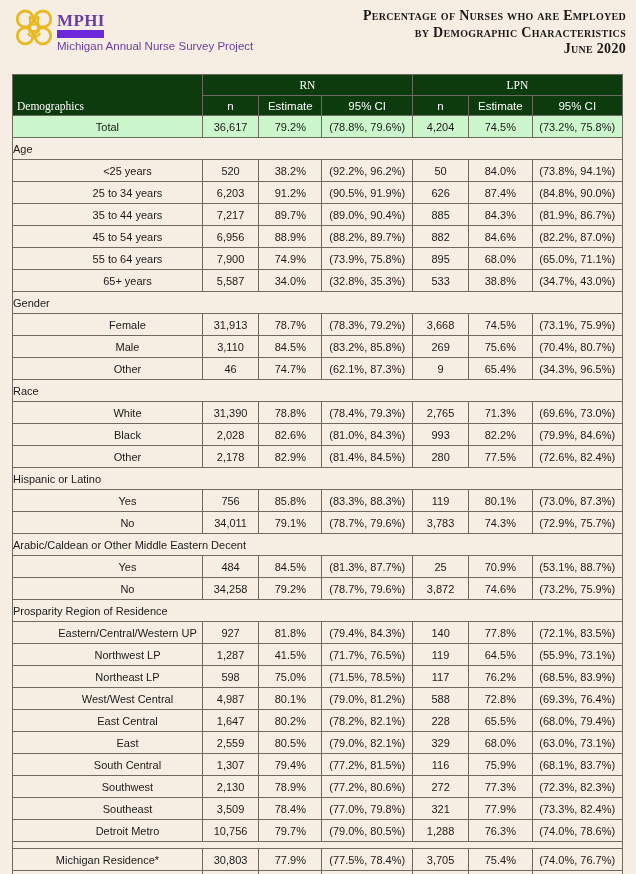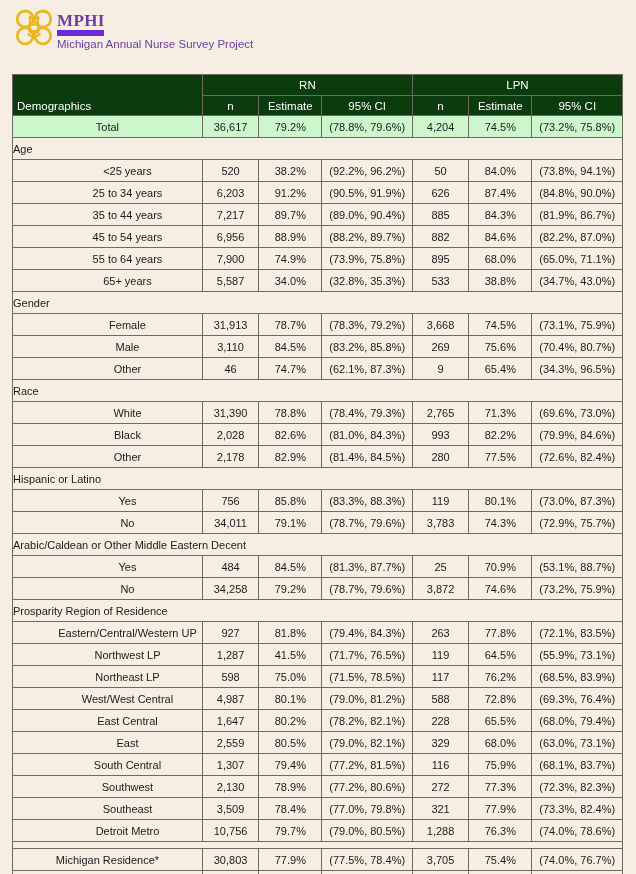"MPHI" .brand-acronym { border-bottom: 6px solid #6d28d9 -> 8px solid #6d28d9 }
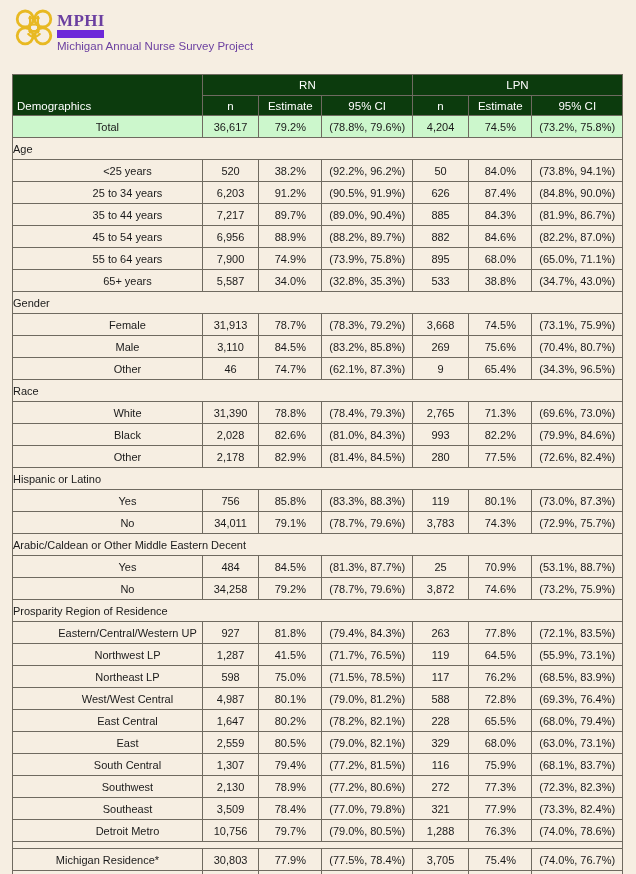"Percentage of Nurses who are" div.doc-title { html: none -> <div> <div>Percentage of Nurses who are Employed</div> <div>by Demographic Characteristics</div> <div>June 2020</div> </div> }
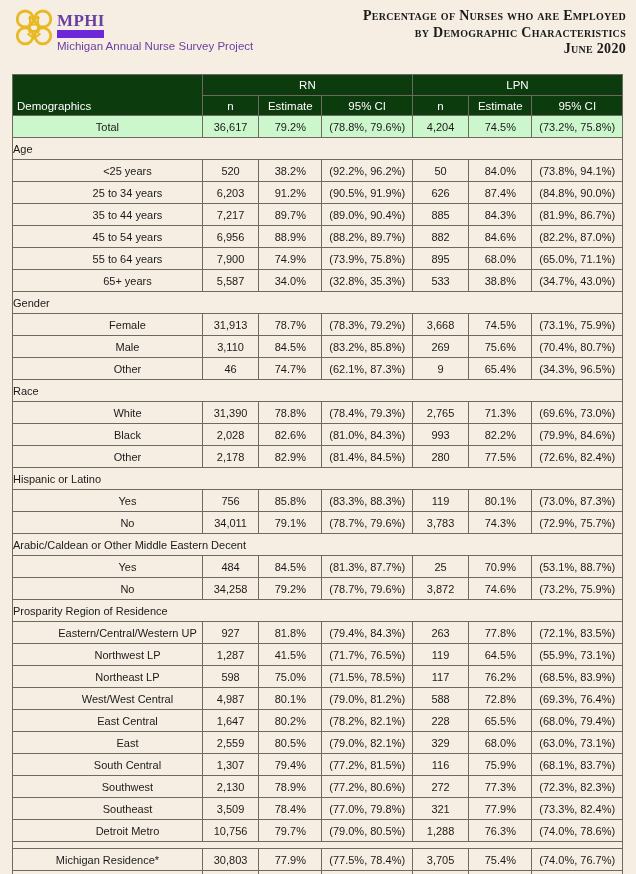"RN" thead td.grp { font-family: none -> Liberation Serif, serif }
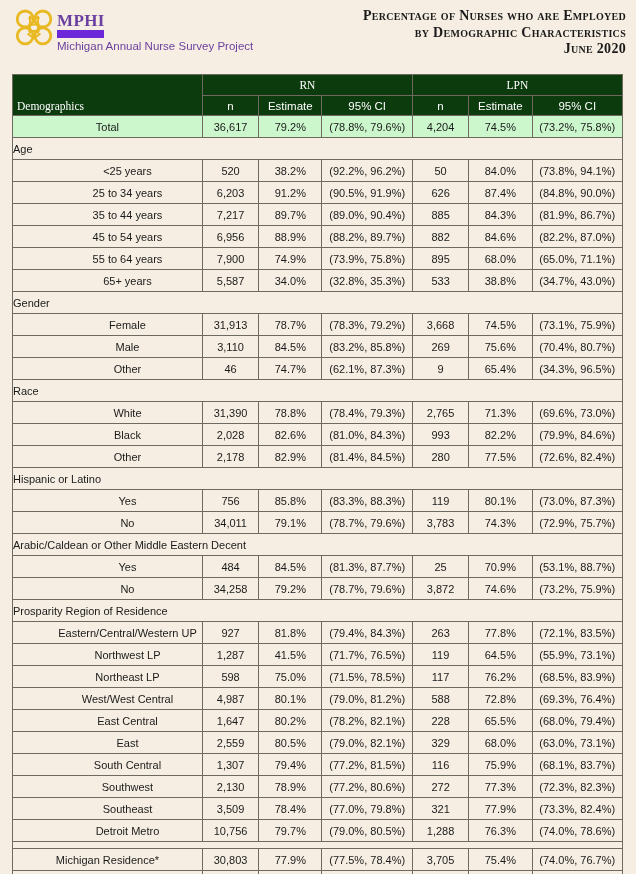"263" td.num { text: 263 -> 140 }
